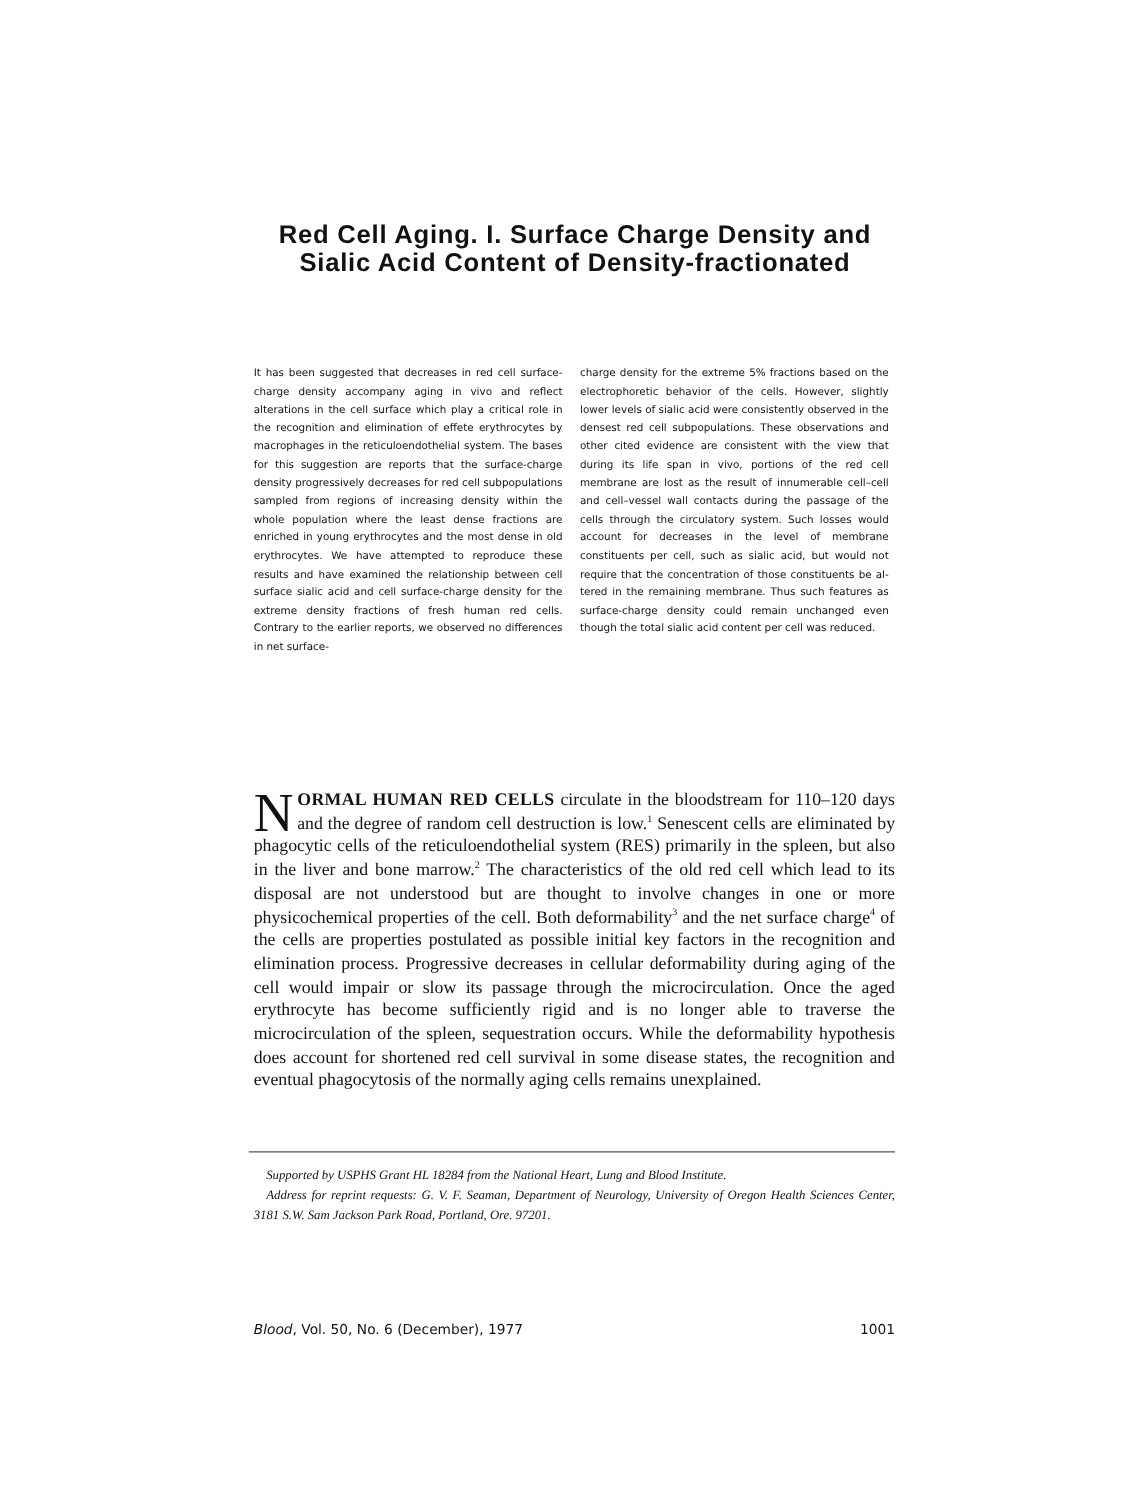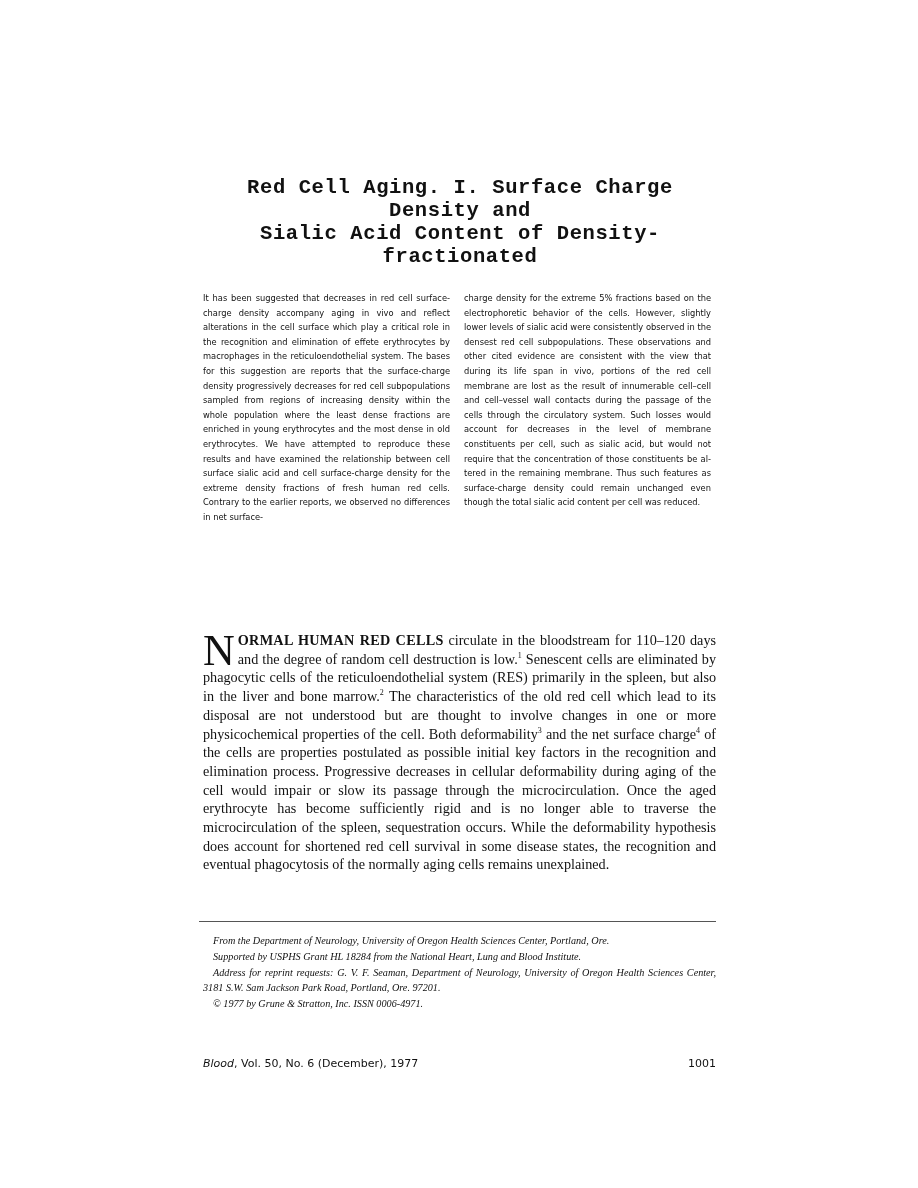"Red Cell Aging. I. Surface" .title { font-family: Liberation Mono, monospace -> Liberation Sans, sans-serif }
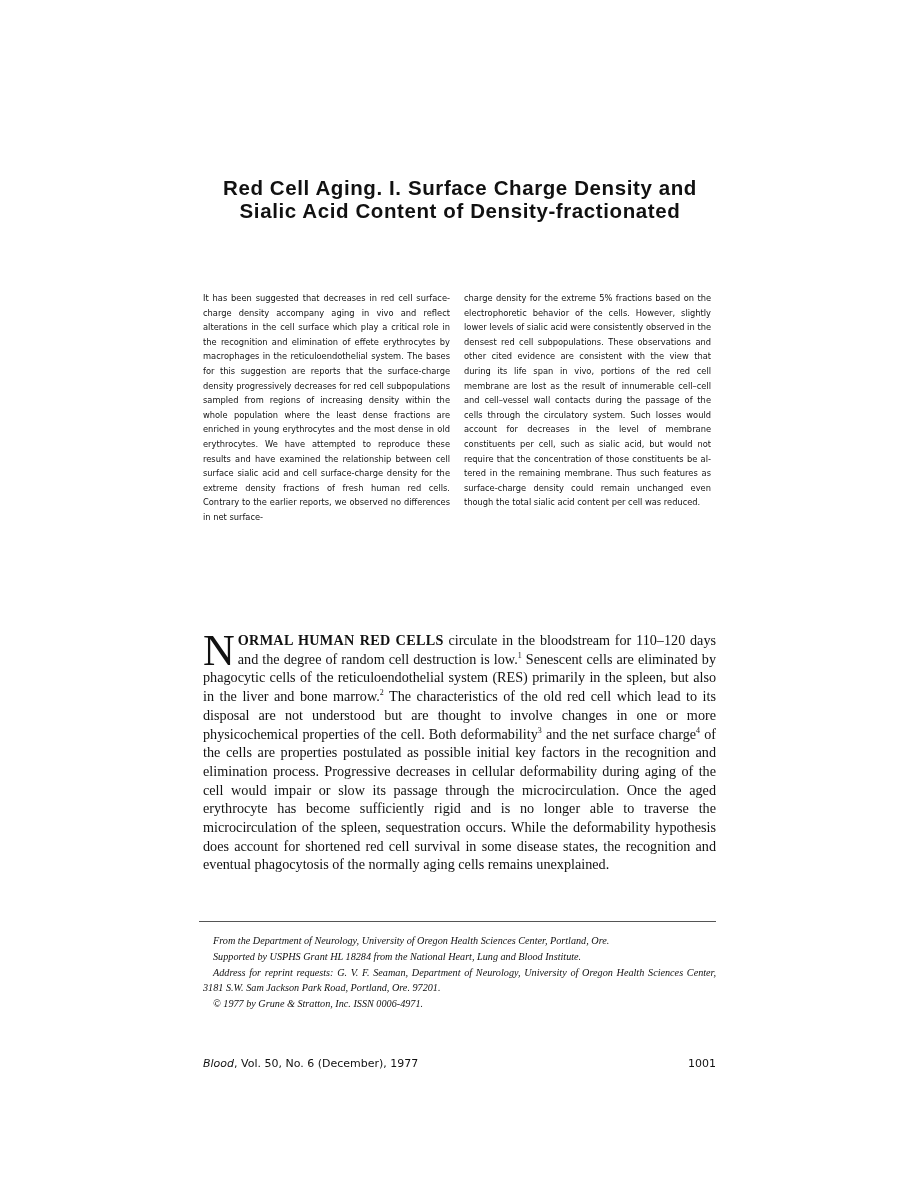"From the Department of Neurology," p.indent { html: <p>From the Department of Neurology, University of Oregon Health Sciences Center, Portland, Ore.</p> -> none }
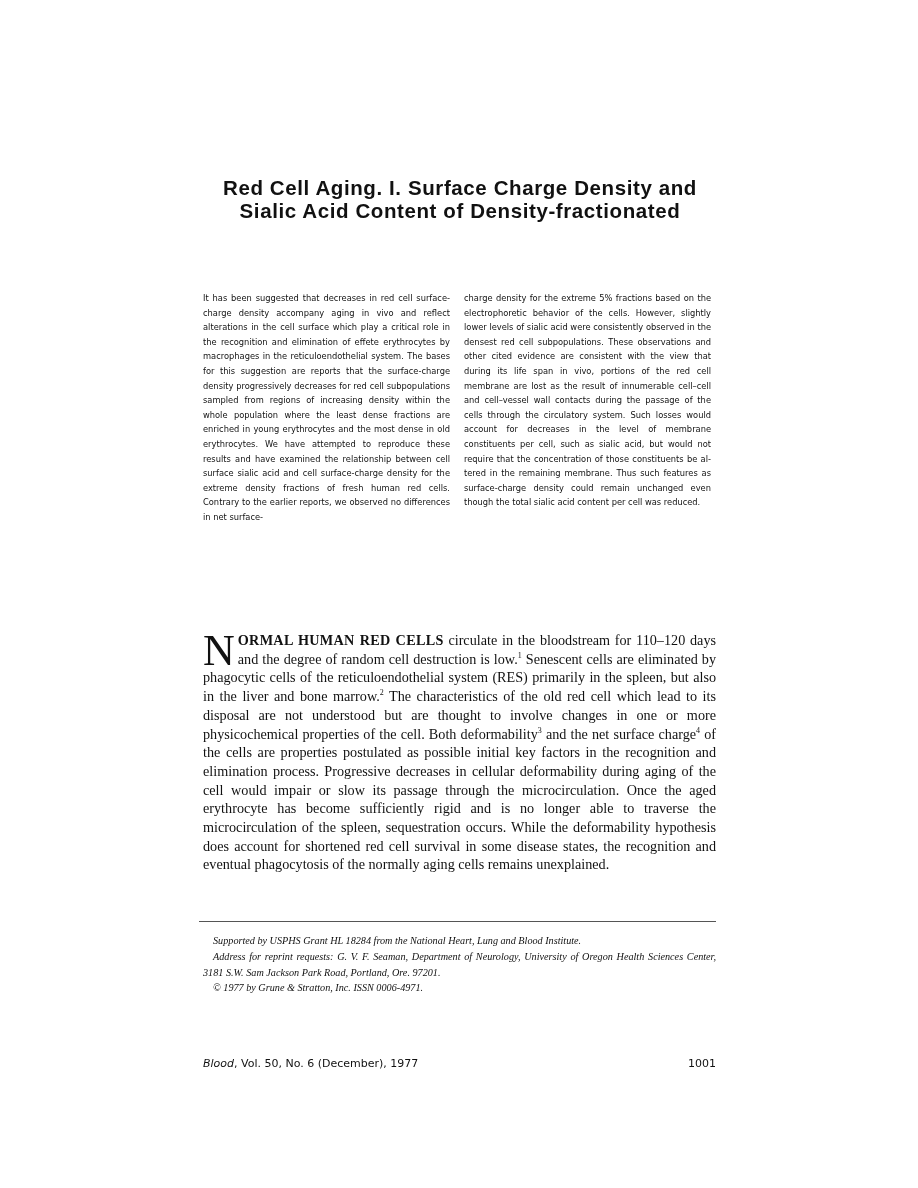"© 1977 by Grune &" p.indent { html: <p>© 1977 by Grune &amp; Stratton, Inc. ISSN 0006-4971.</p> -> none }
